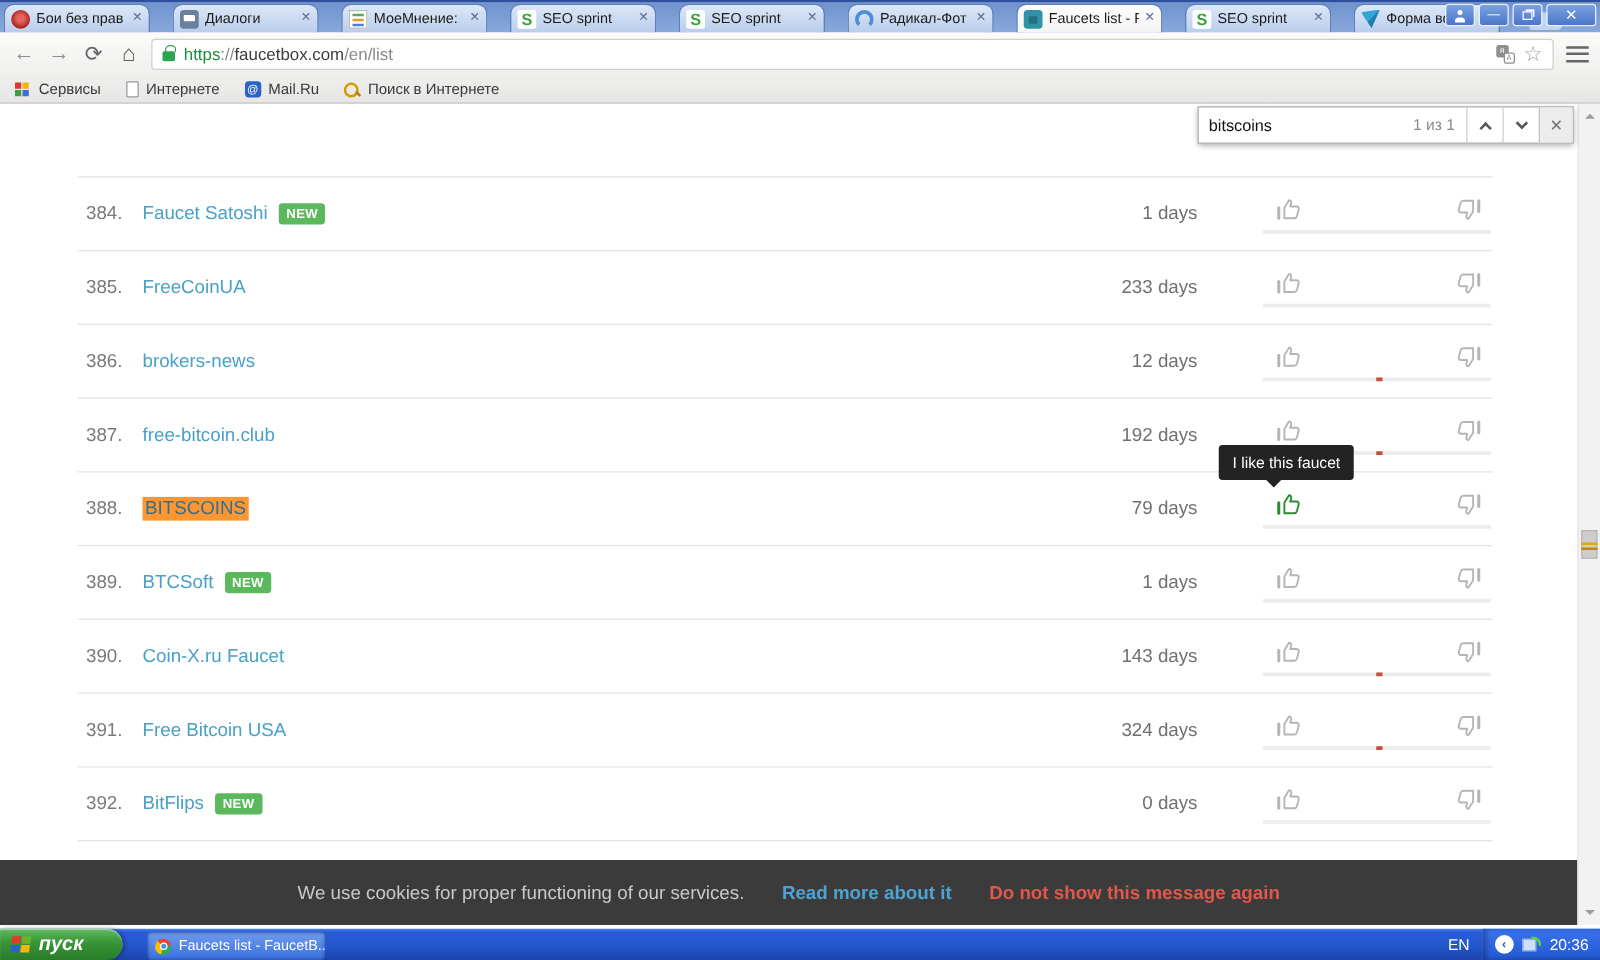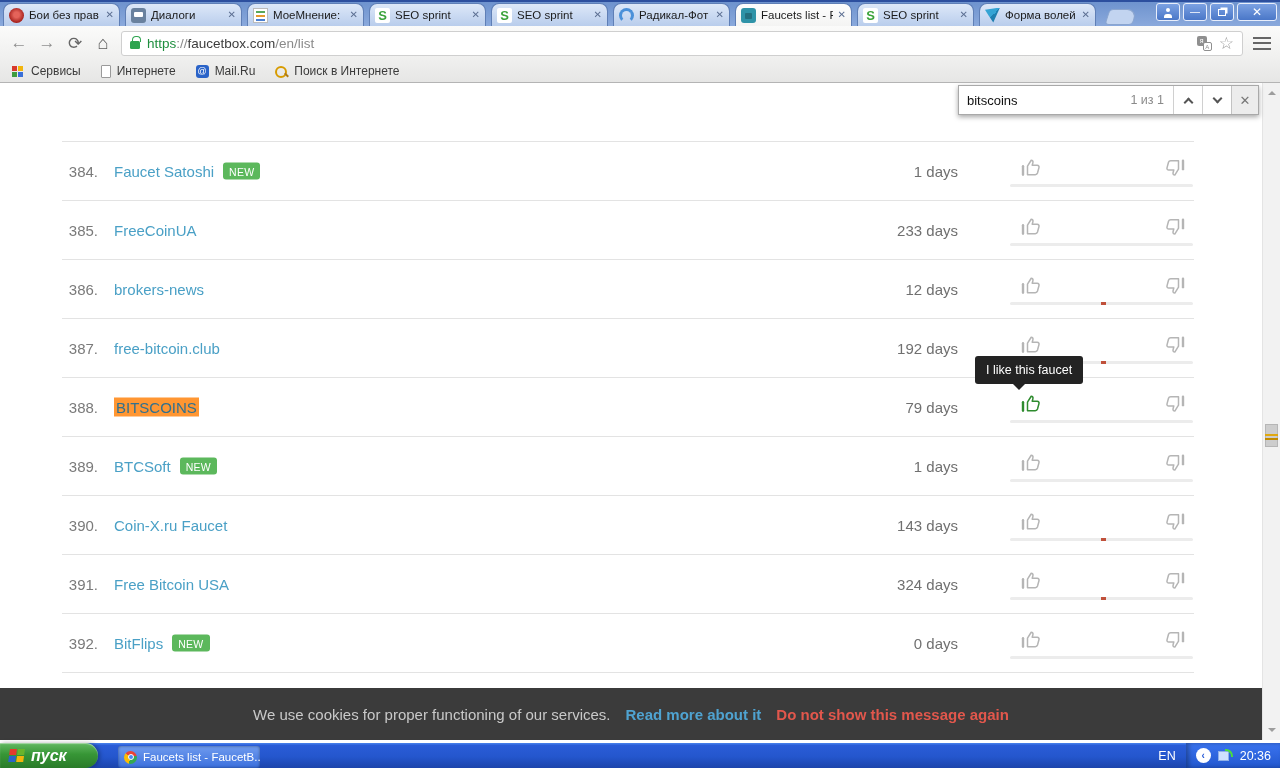"Бои без прав" .tab { margin-right: 5px -> 18px }
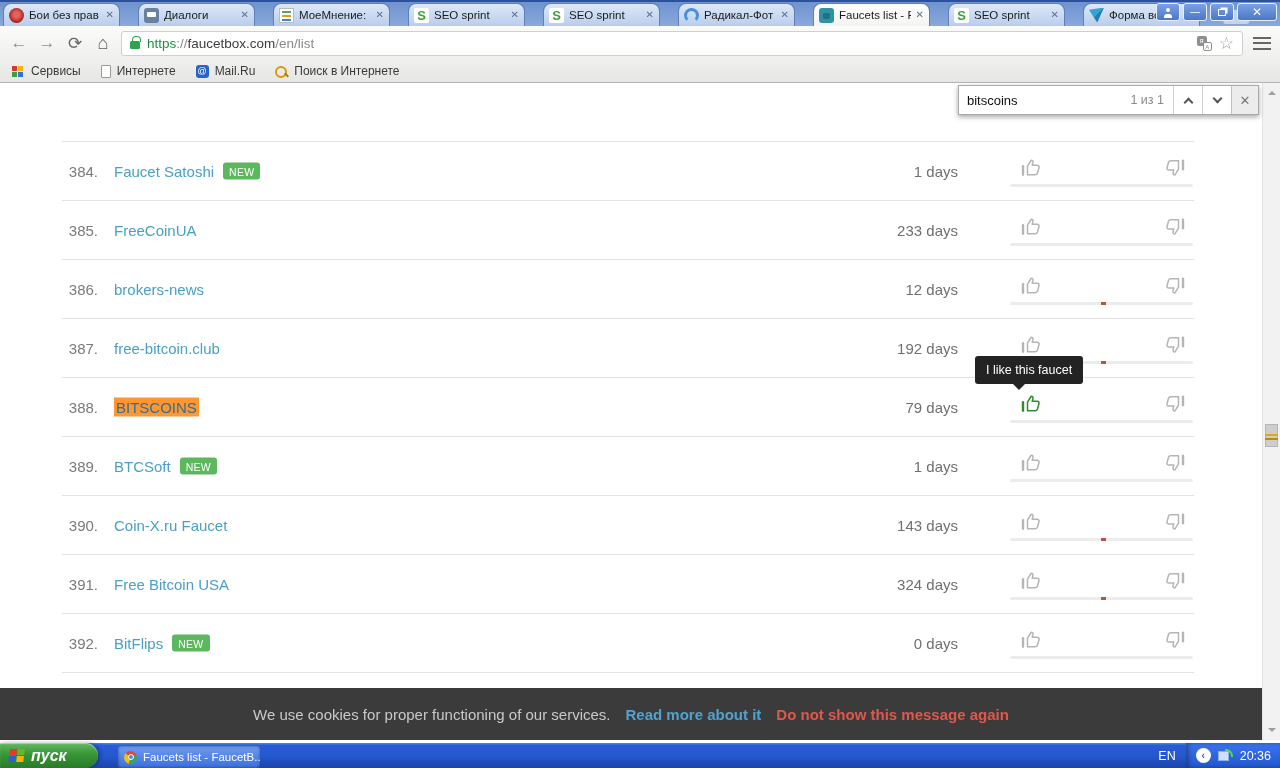"NEW" .badge { font-weight: normal -> bold }
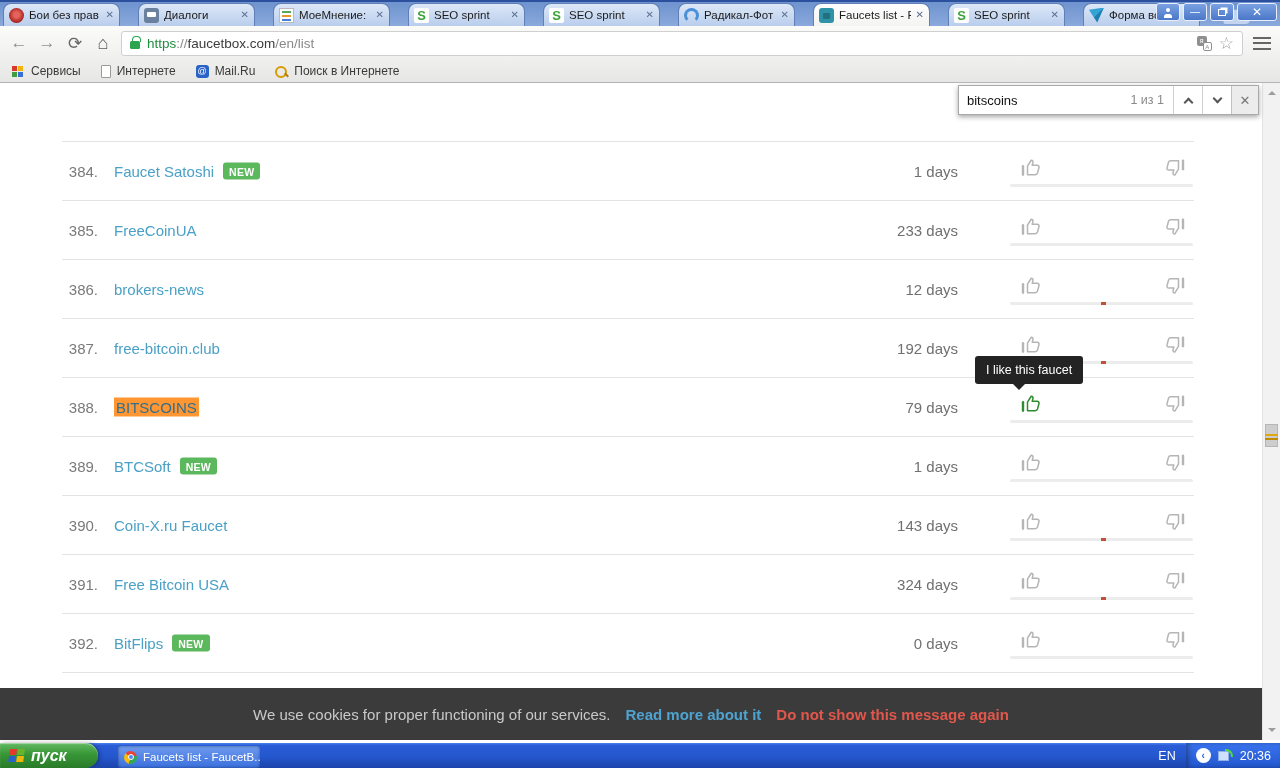"We use cookies for proper" .cookiebar { gap: 15px -> 30px }
